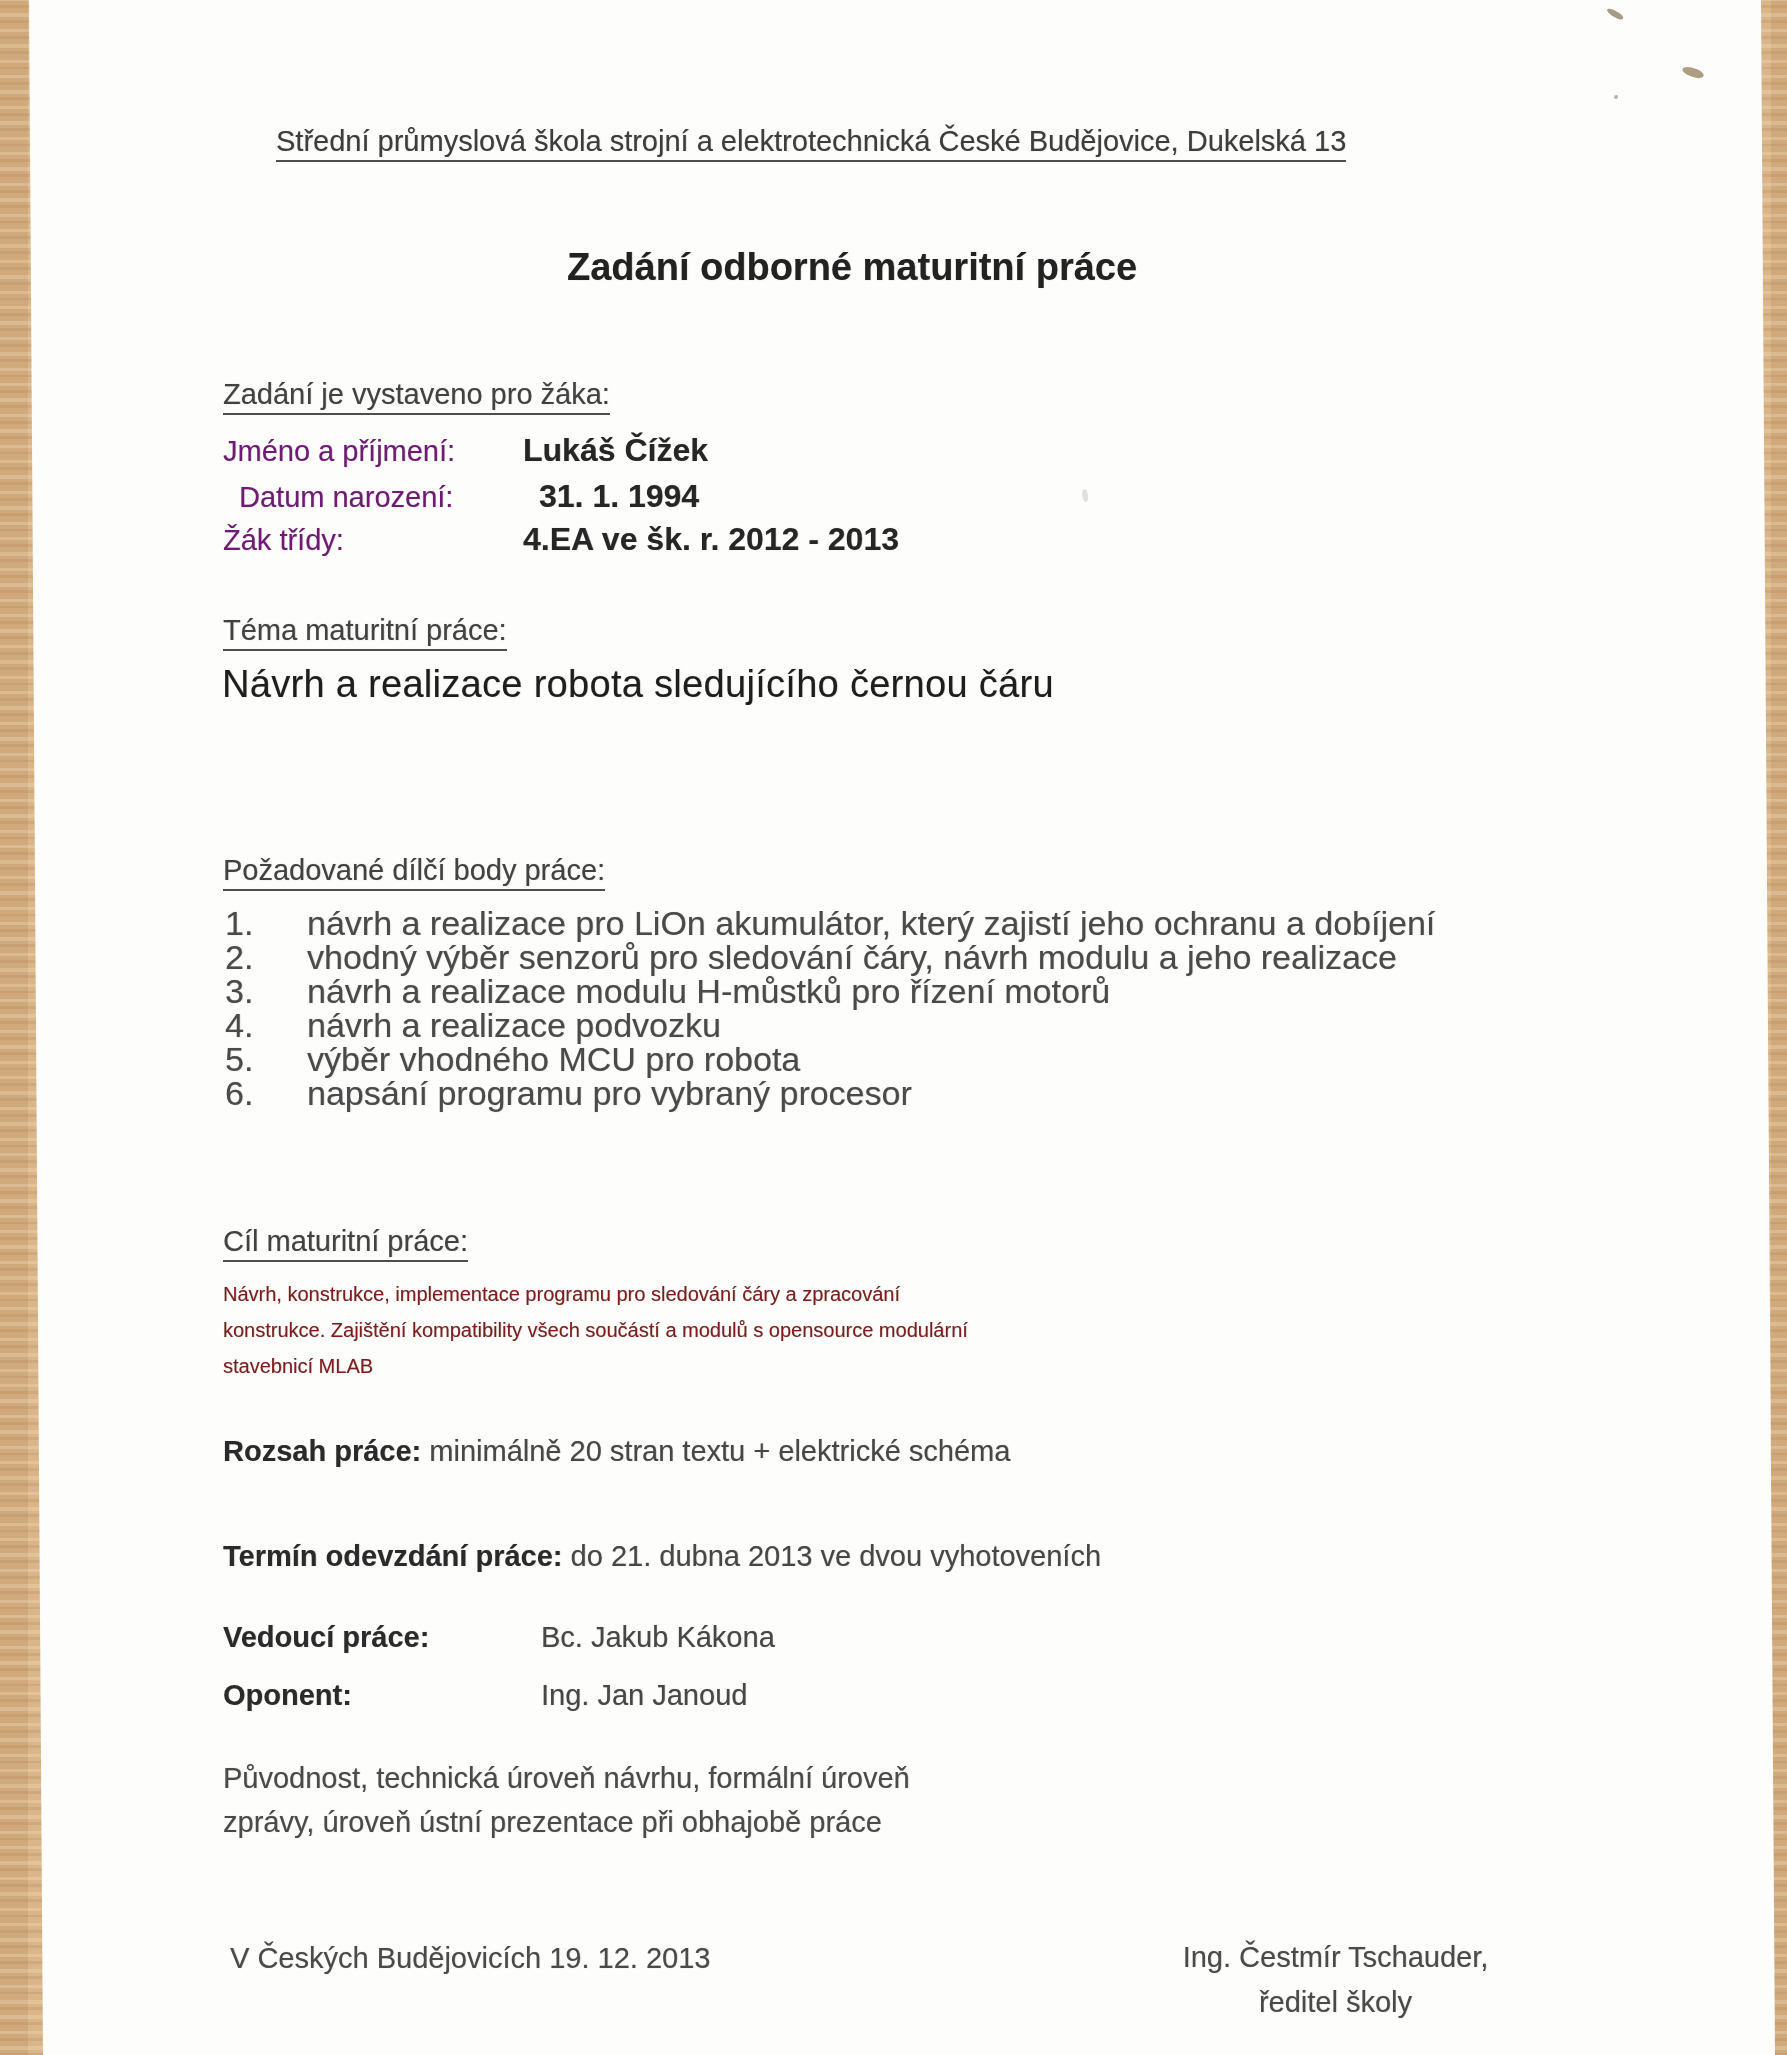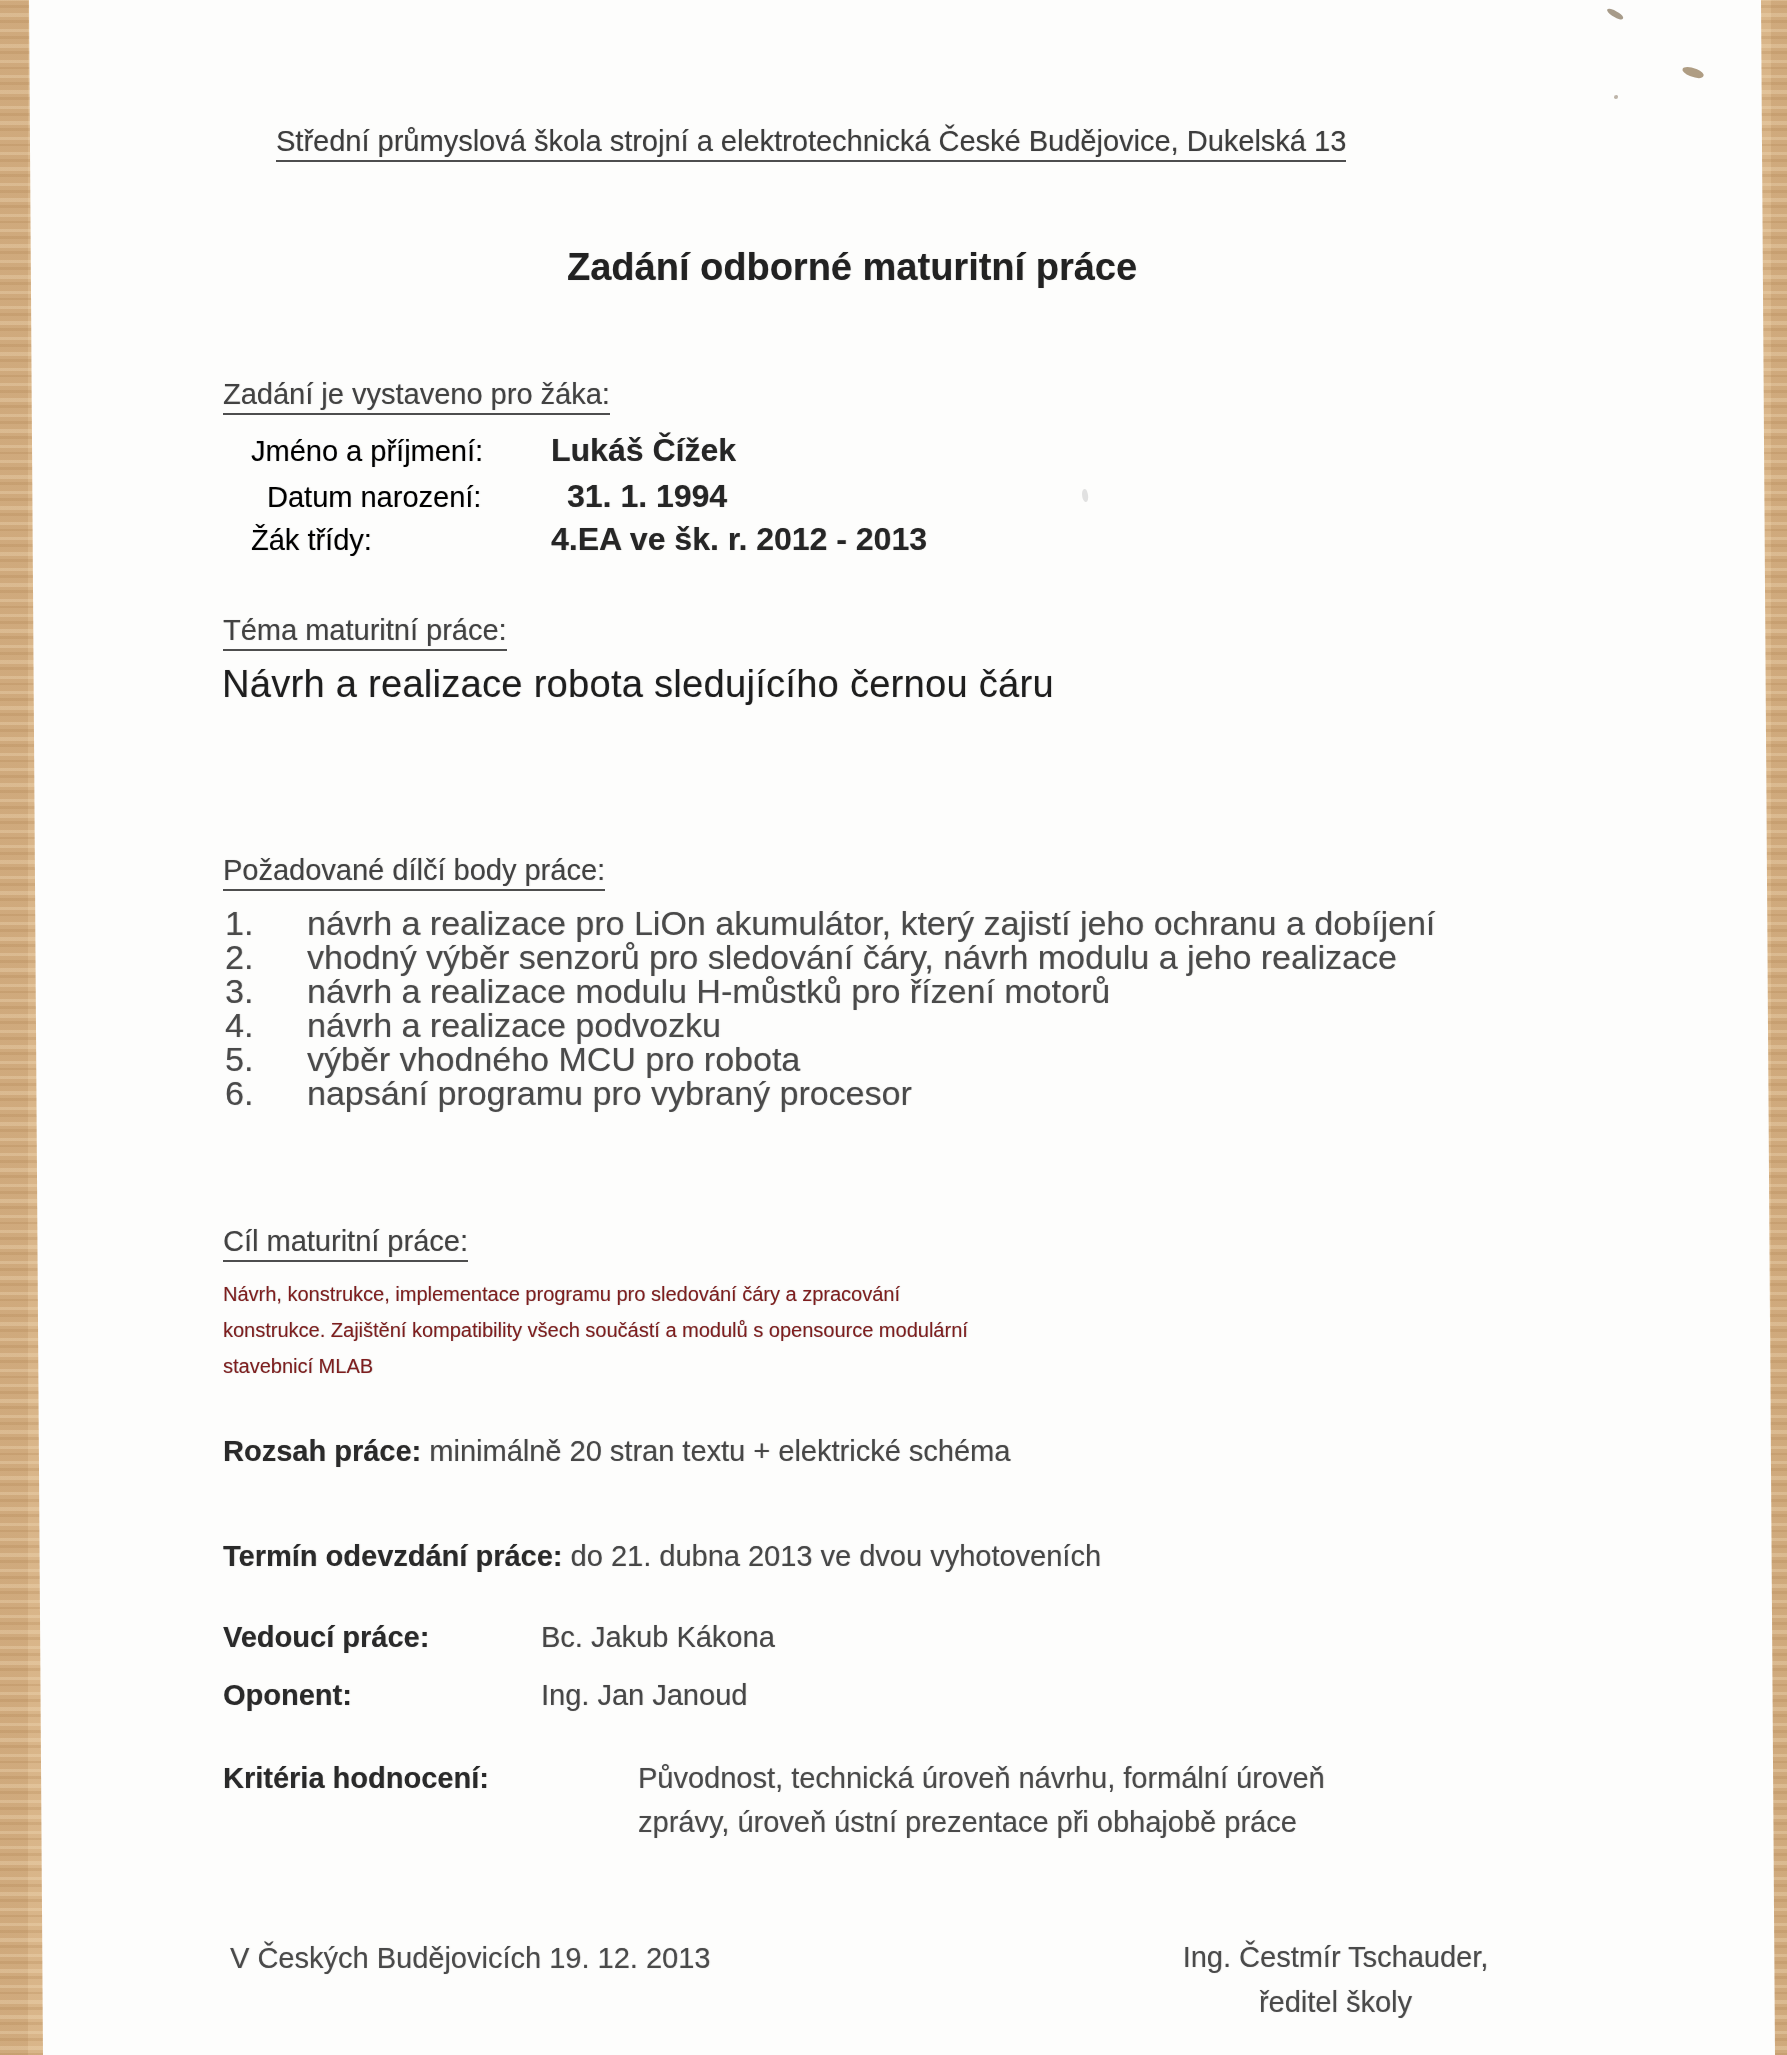"Jméno a příjmení:" .row-label { color: #000000 -> #701a75; margin-left: 28px -> none }
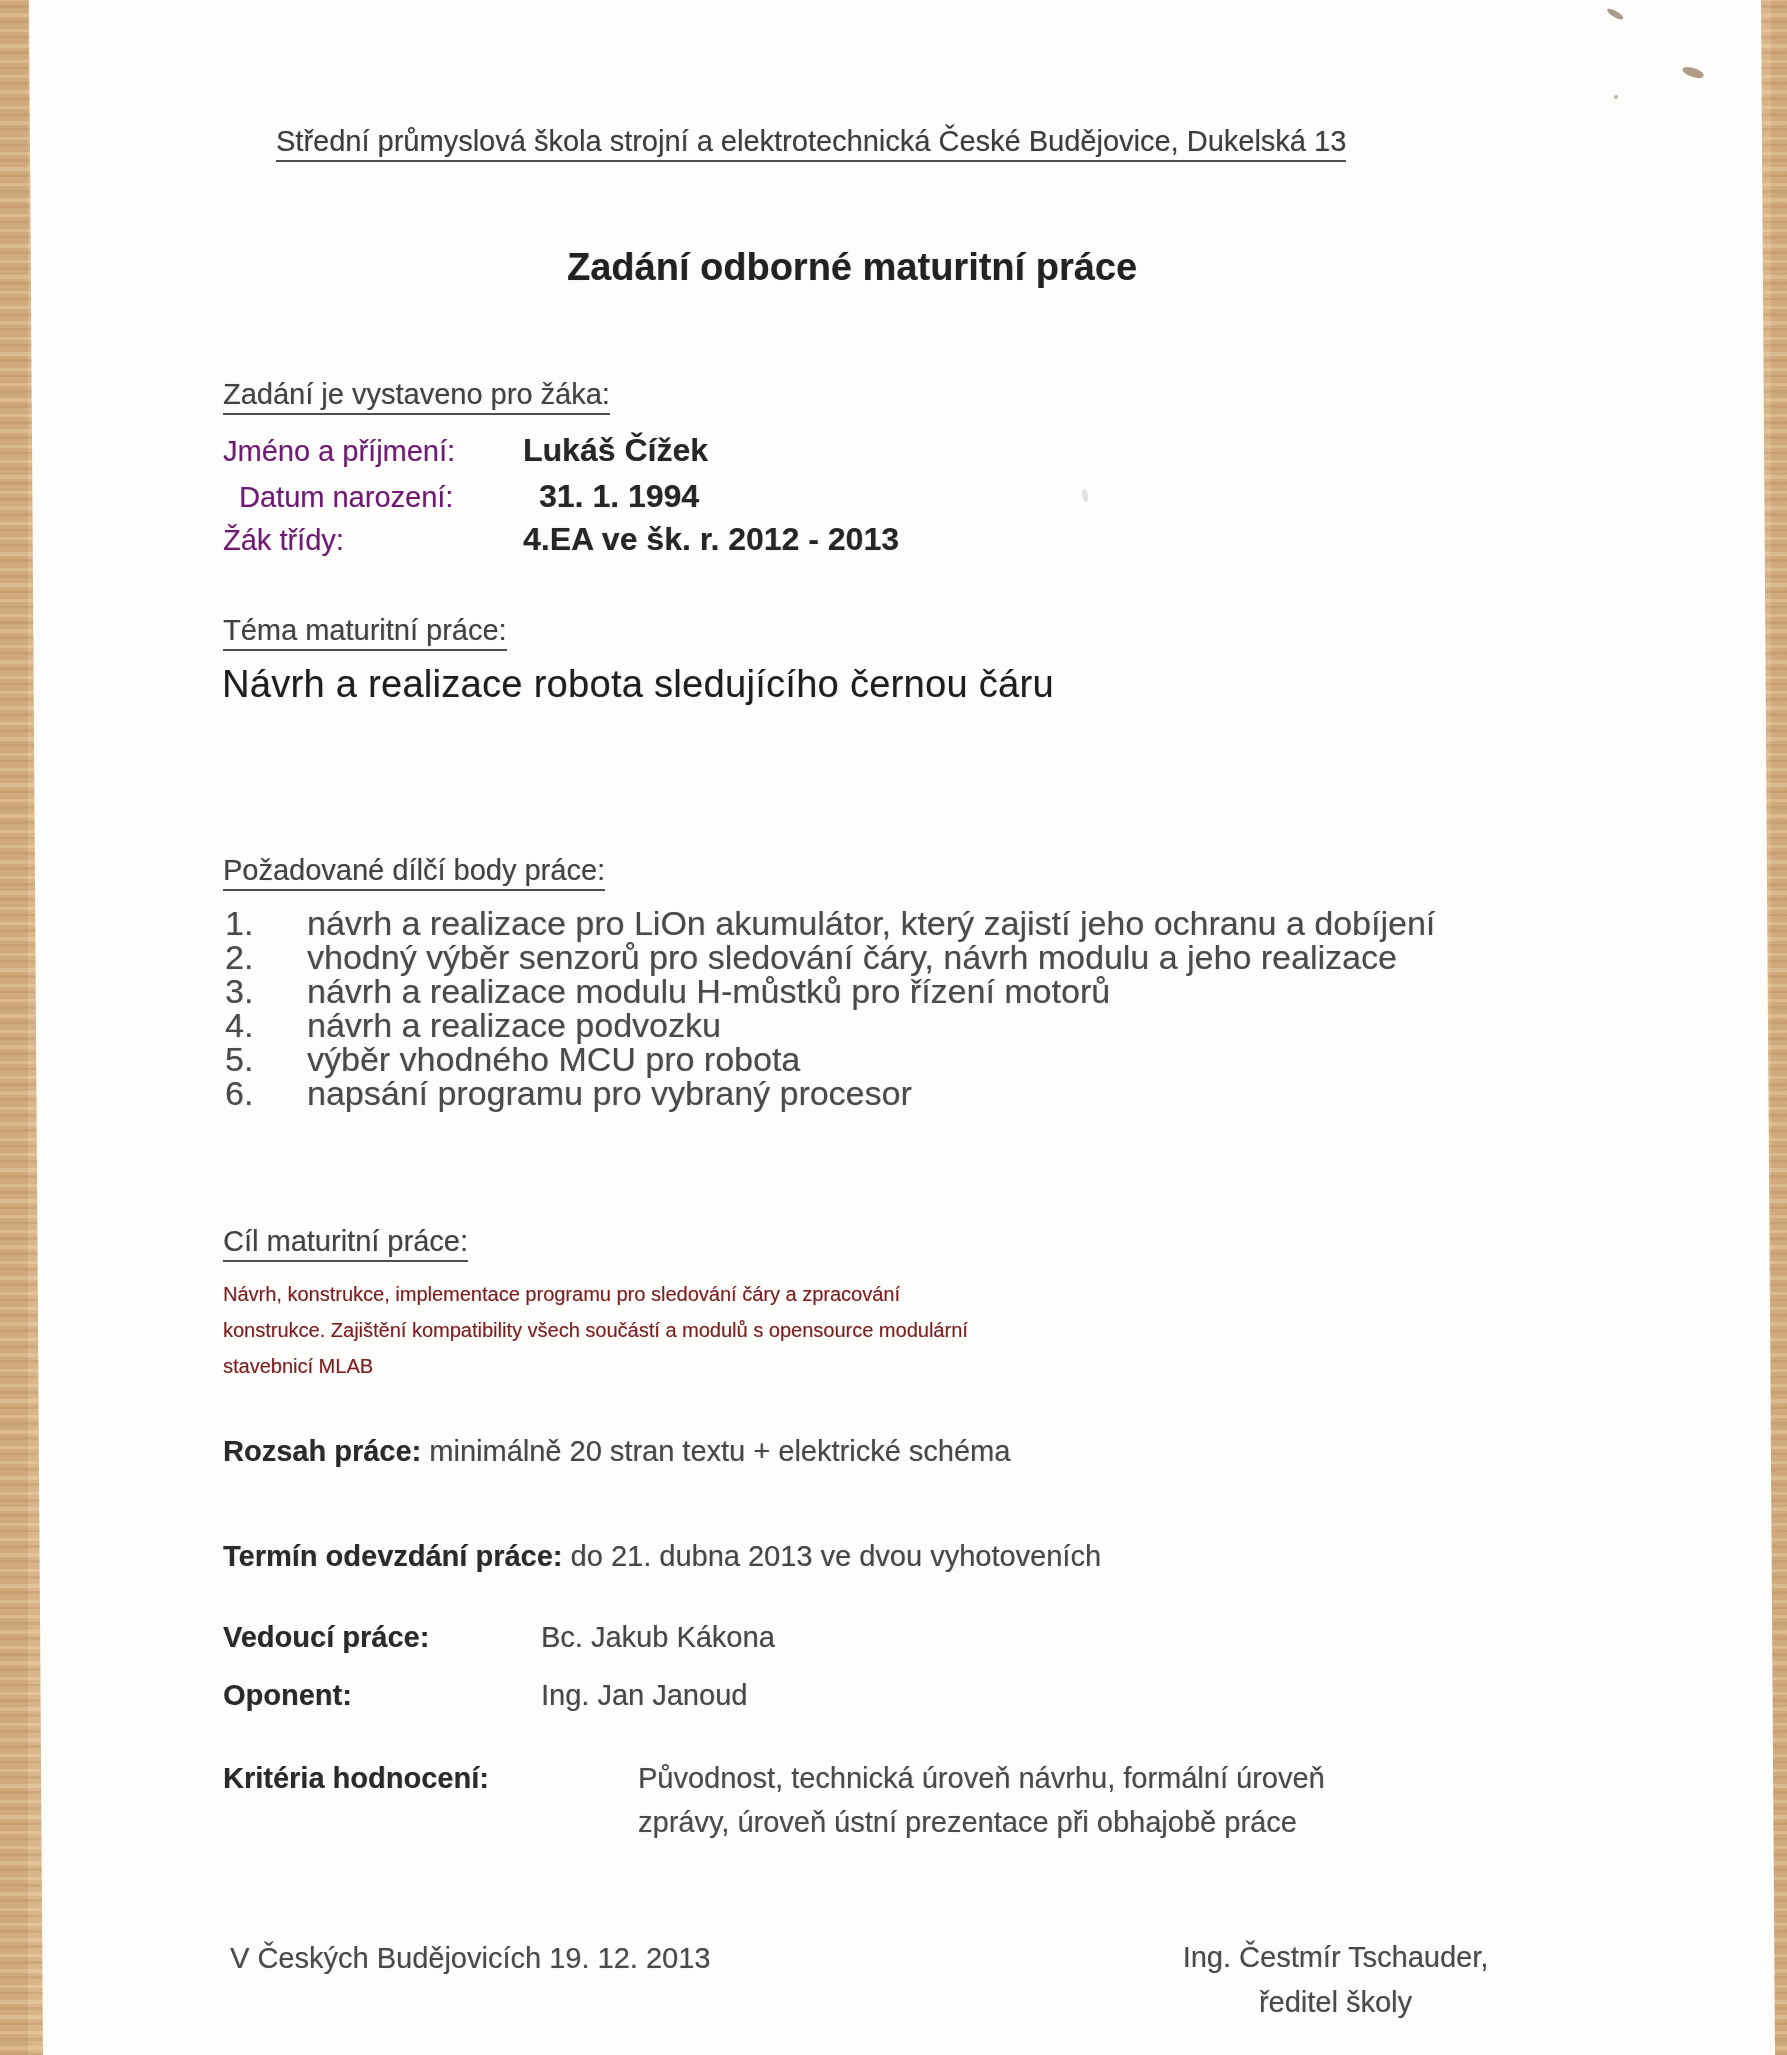"Kritéria hodnocení:" span.crit-label { html: <span>Kritéria hodnocení:</span> -> none }
